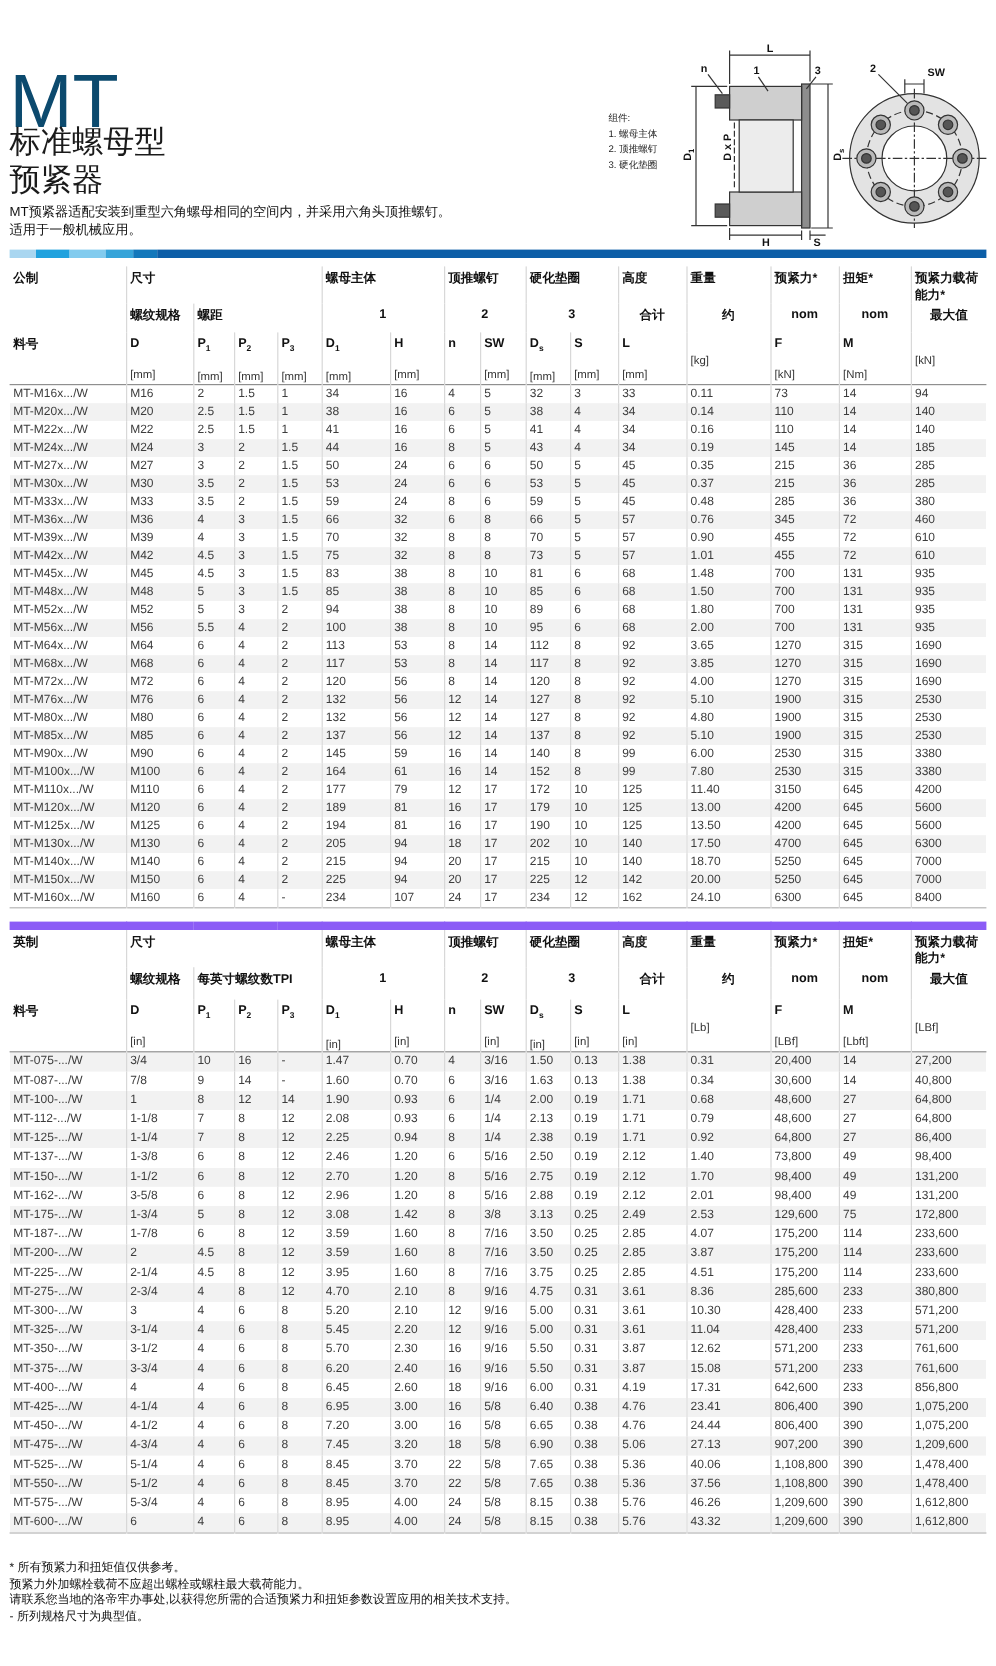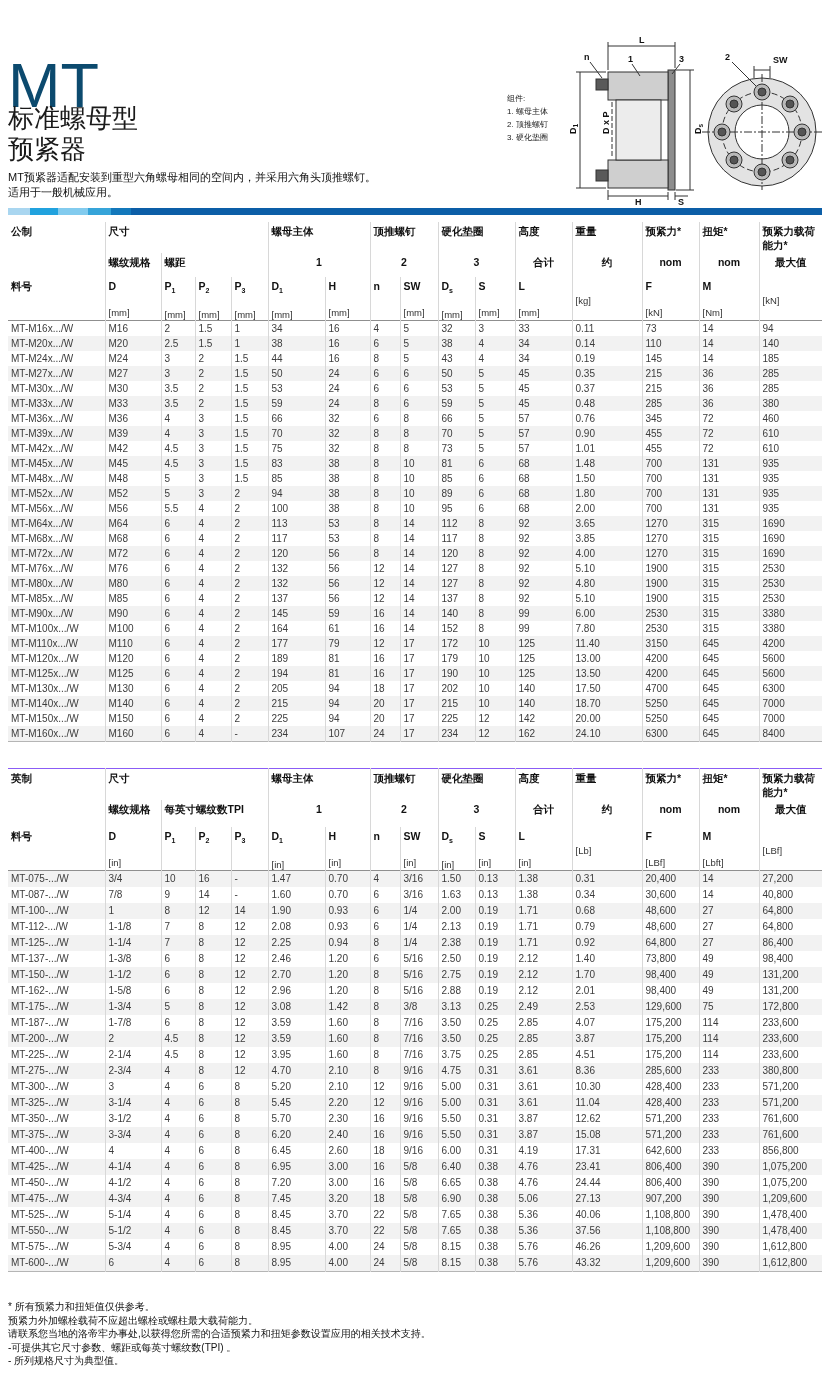"MT-M22x.../W" tr { html: none -> <tr> <td>MT-M22x.../W</td> <td>M22</td> <td>2.5</td> <td>1.5</td> <td>1</td> <td>41</td> <td>16</td> <td>6</td> <td>5</td> <td>41</td> <td>4</td> <td>34</td> <td>0.16</td> <td>110</td> <td>14</td> <td>140</td> </tr> }
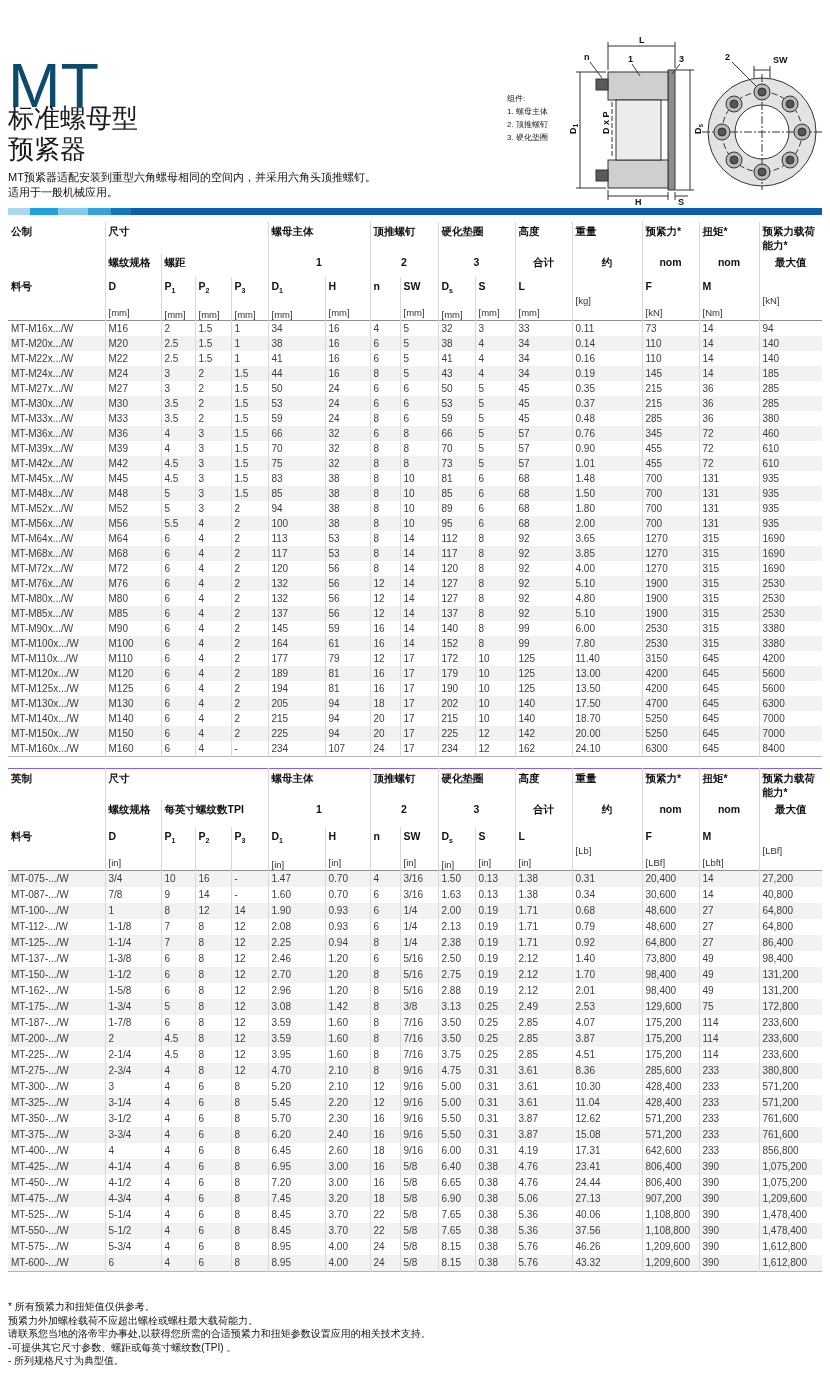"英制" #imperial-table { border-top: 1px solid #8b5cf6 -> 7px solid #8b5cf6 }
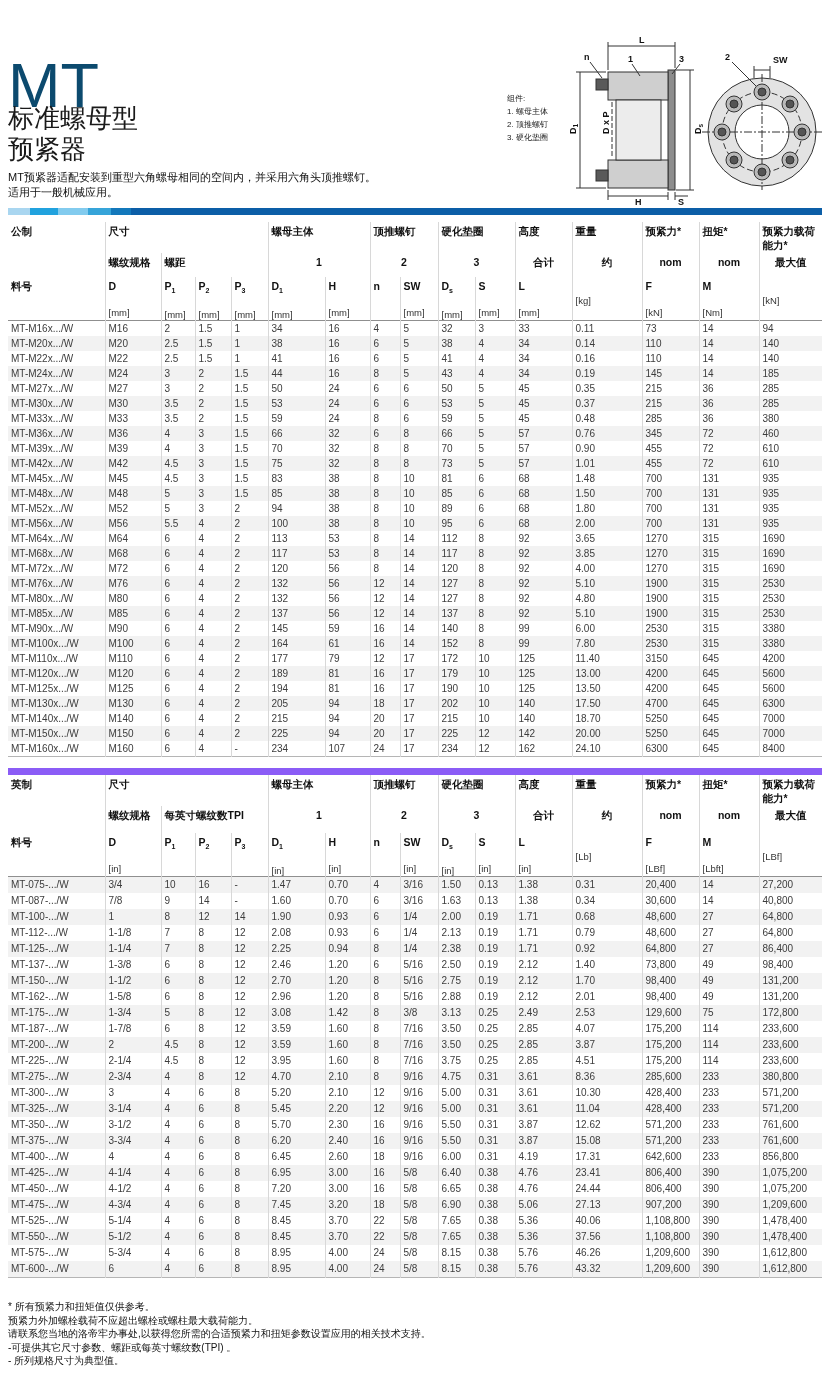"1-5/8" td { text: 1-5/8 -> 3-5/8 }
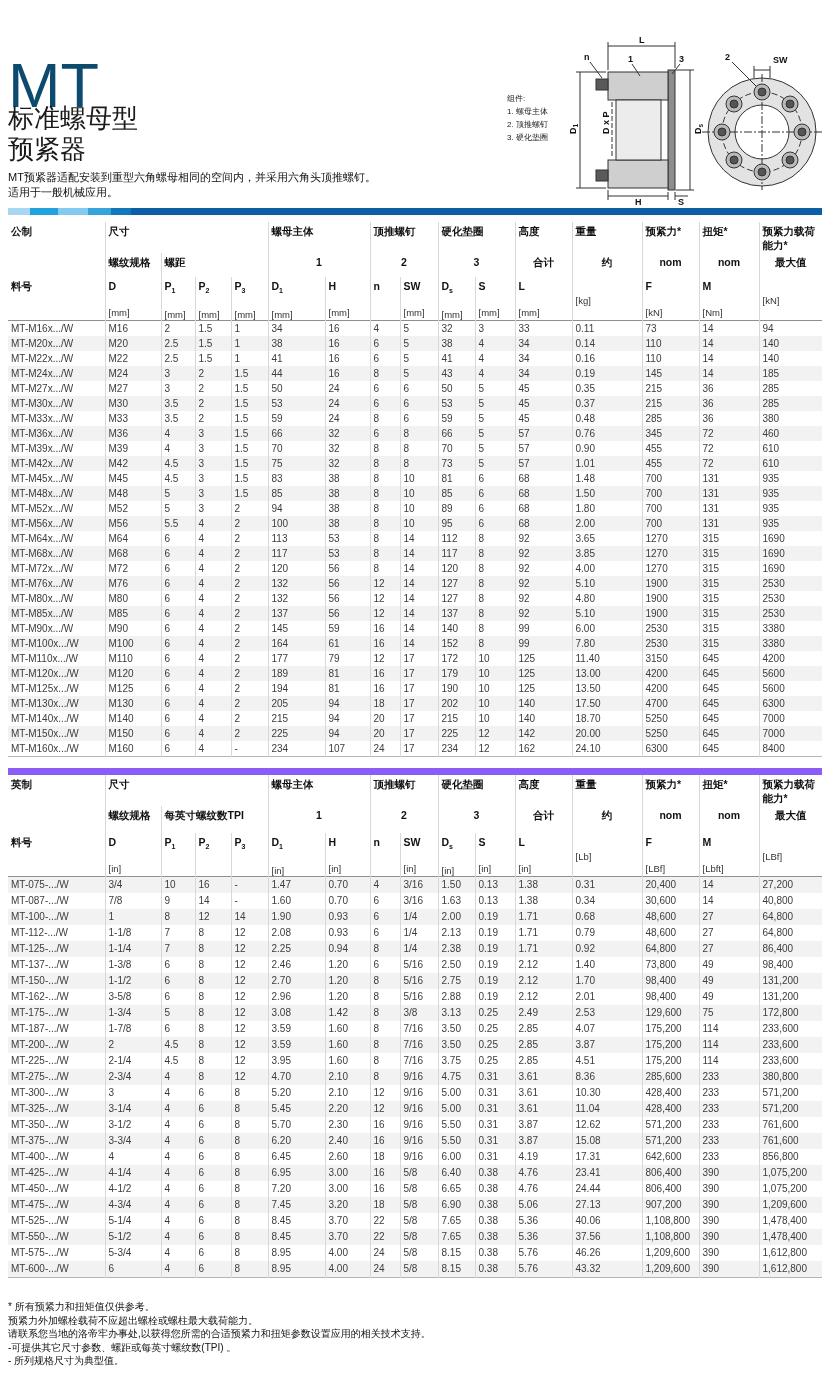"-可提供其它尺寸参数、螺距或每英寸螺纹数(TPI) 。" div { html: <div>-可提供其它尺寸参数、螺距或每英寸螺纹数(TPI) 。</div> -> none }
